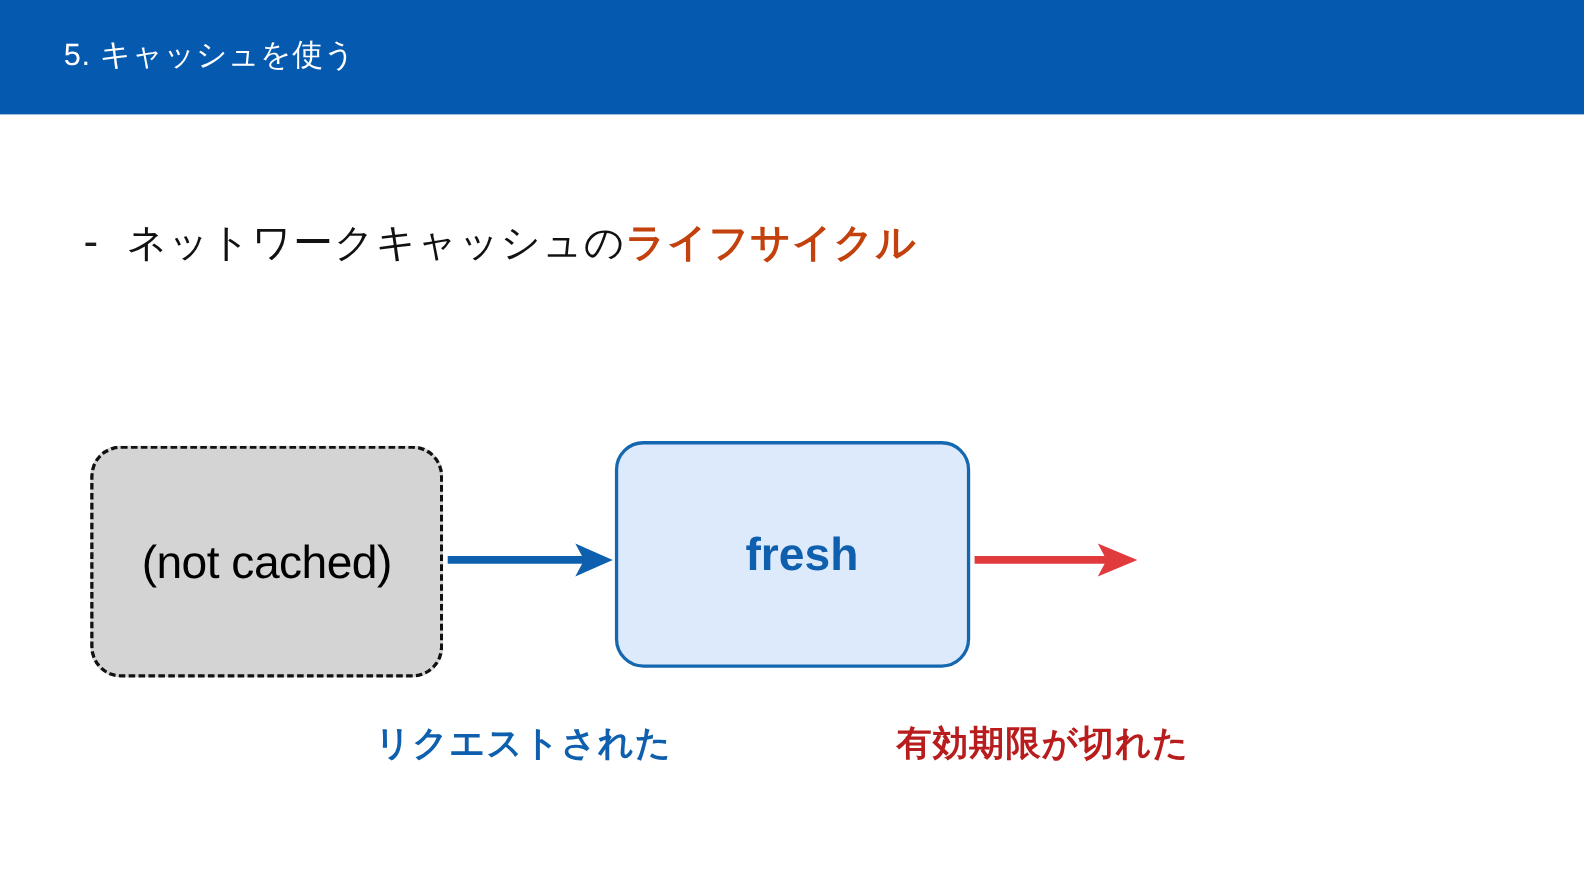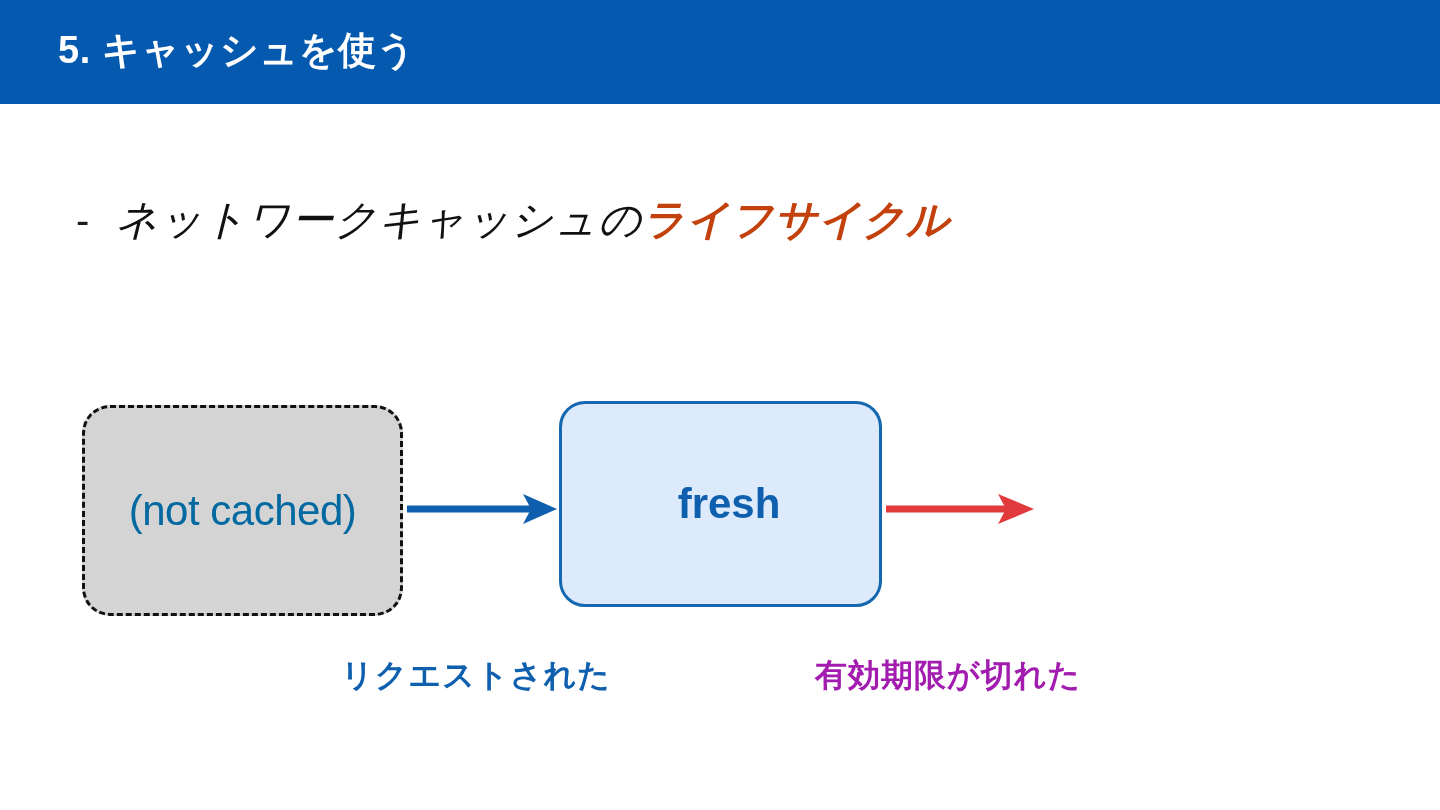"5. キャッシュを使う" #slide-title { font-size: 38px -> 28px; font-weight: 700 -> 400 }
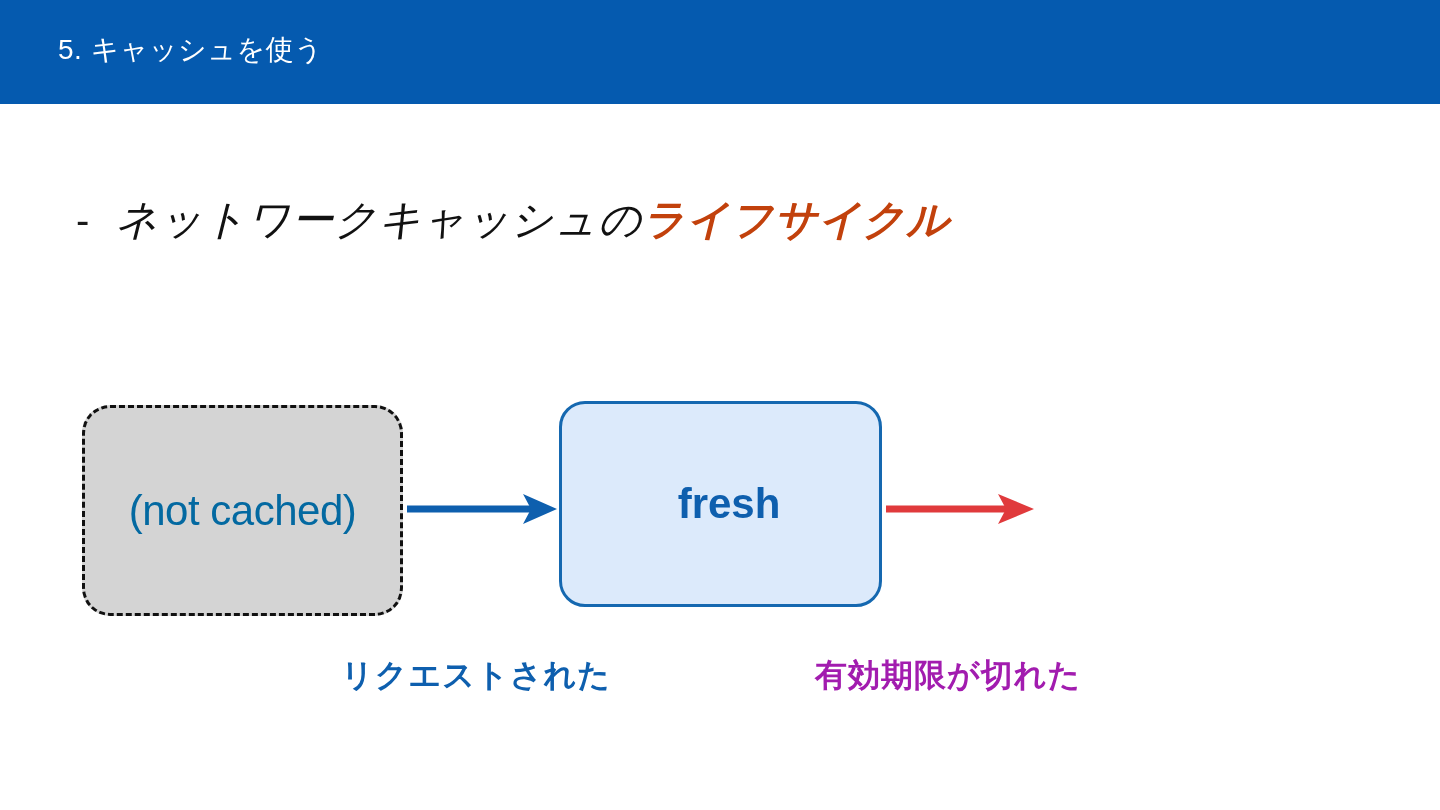"ネットワークキャッシュの" .bullet-text { font-size: 42px -> 36px; font-style: italic -> none }
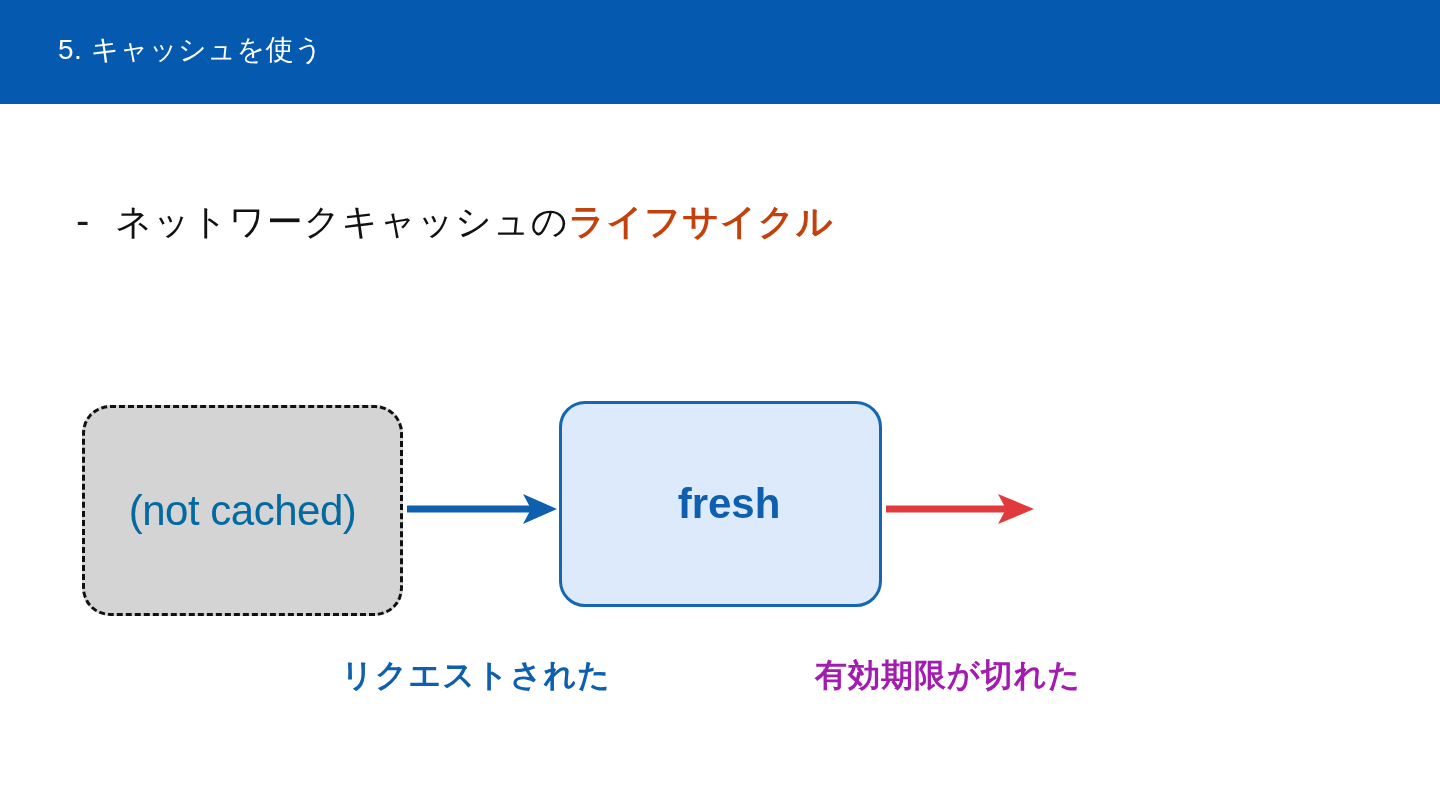"(not cached)" #node-not-cached-label { color: #0369a1 -> #000000 }
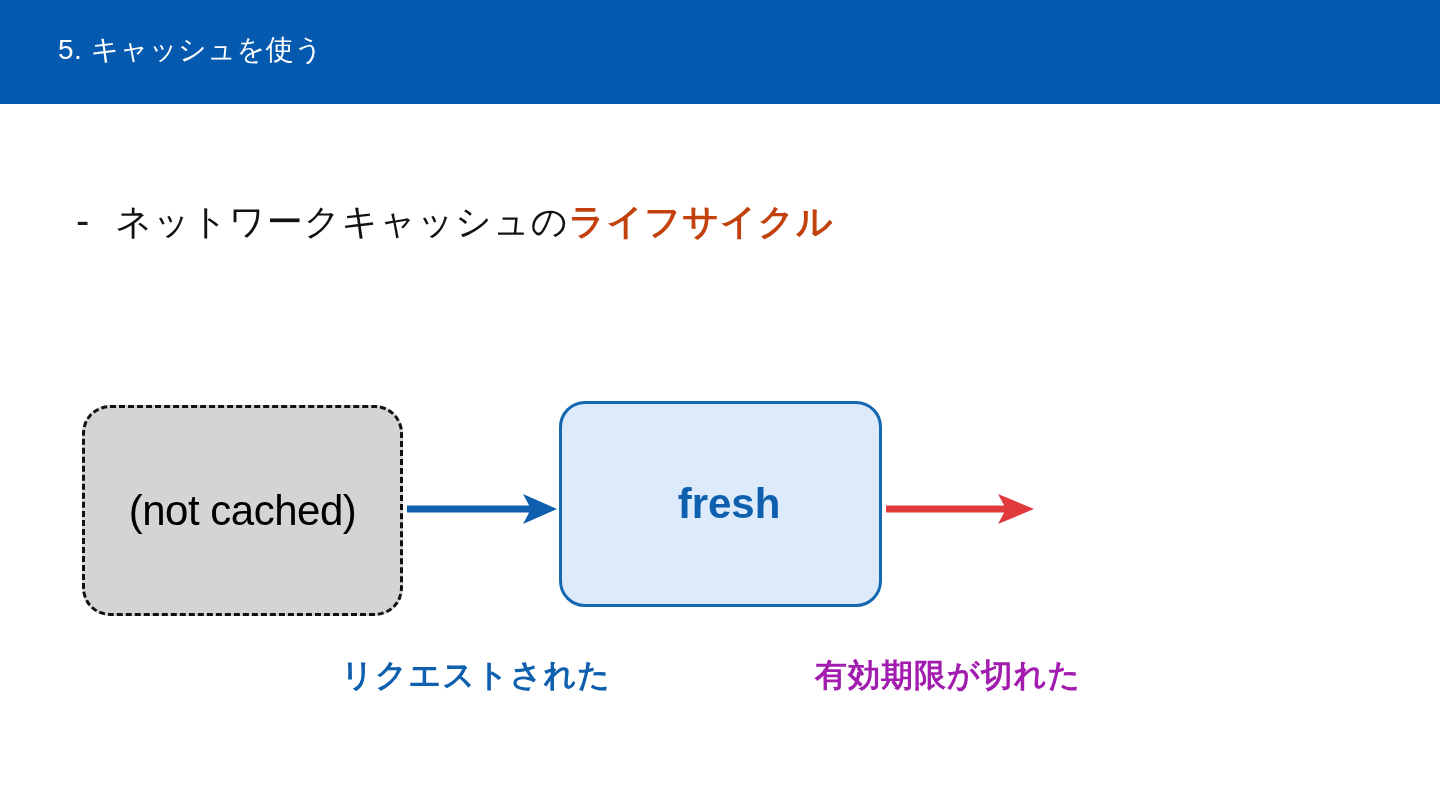"有効期限が切れた" #edge-label-expired { color: #a21caf -> #b91c1c }
